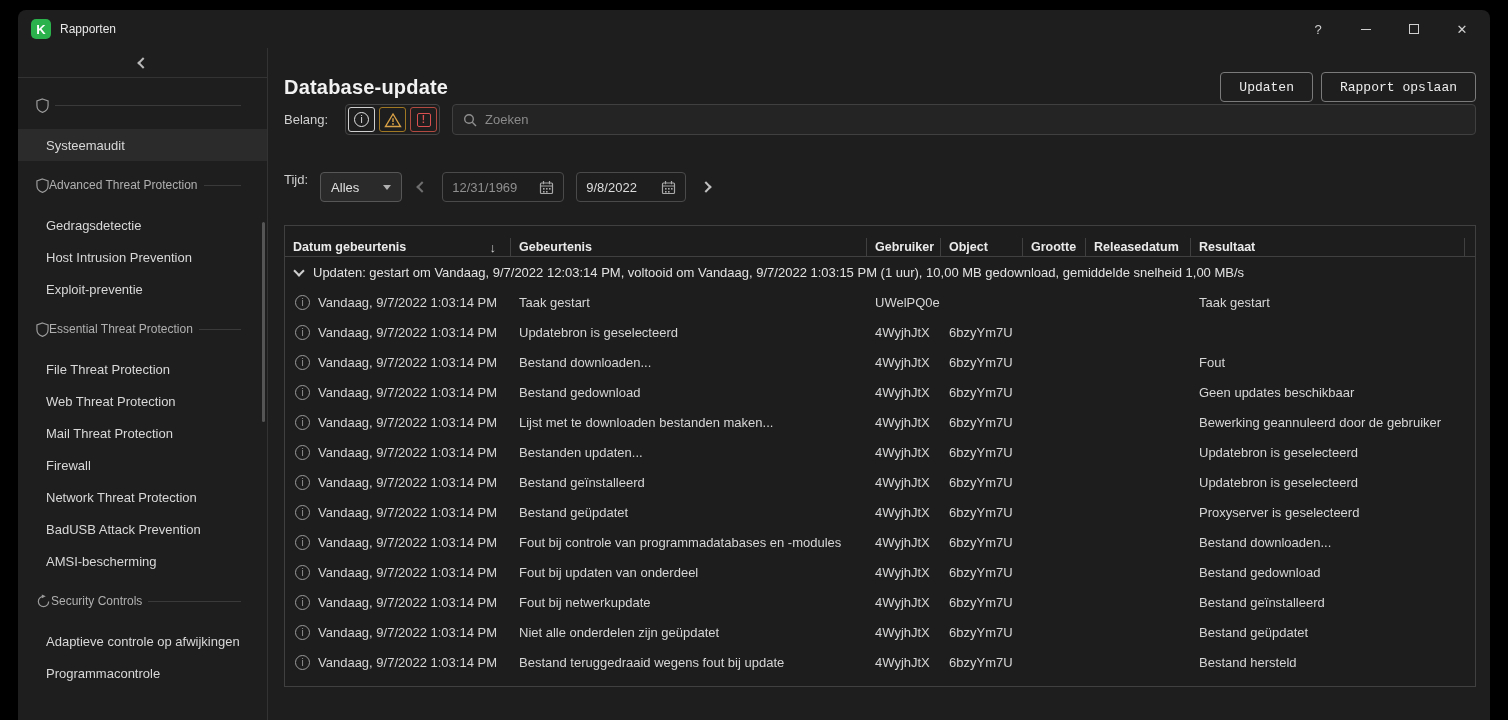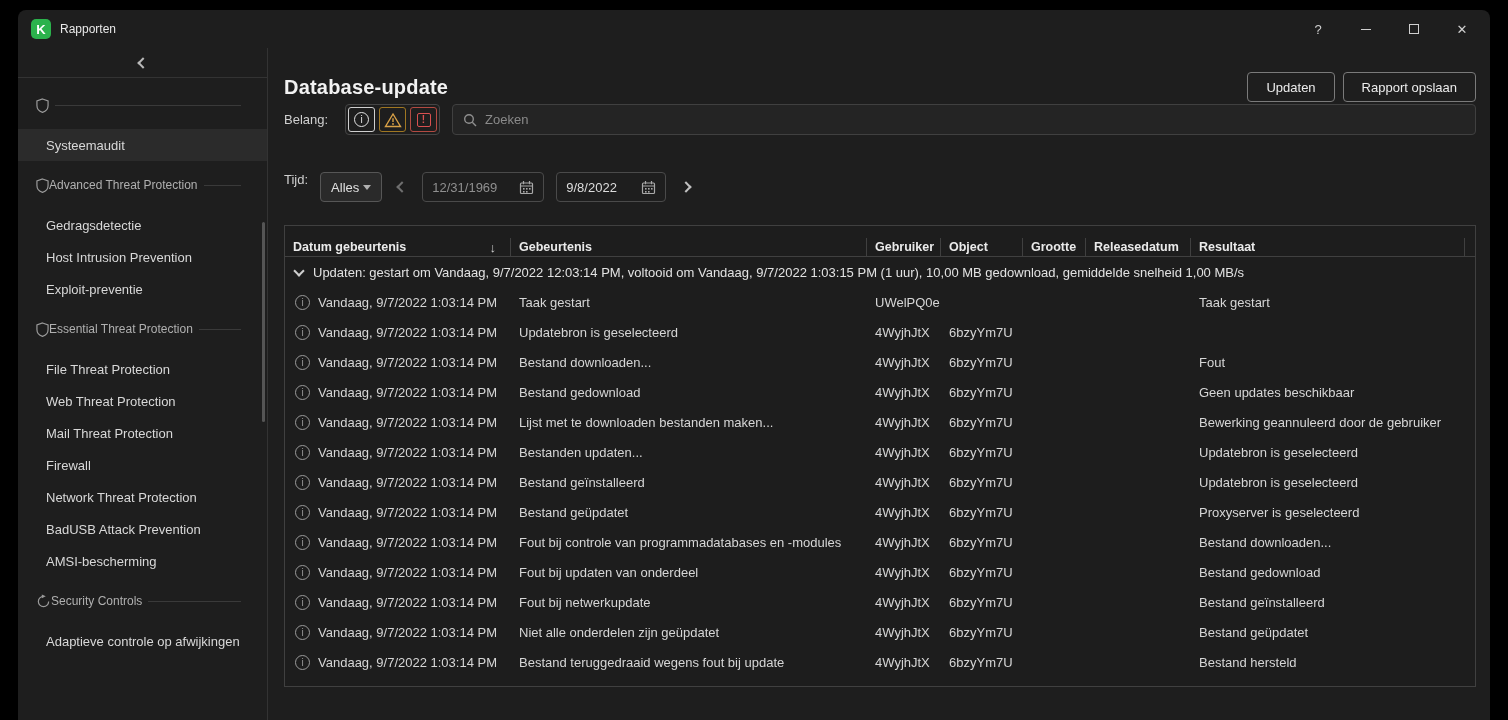"Updaten" .btn { font-family: Liberation Sans, sans-serif -> Liberation Mono, monospace }
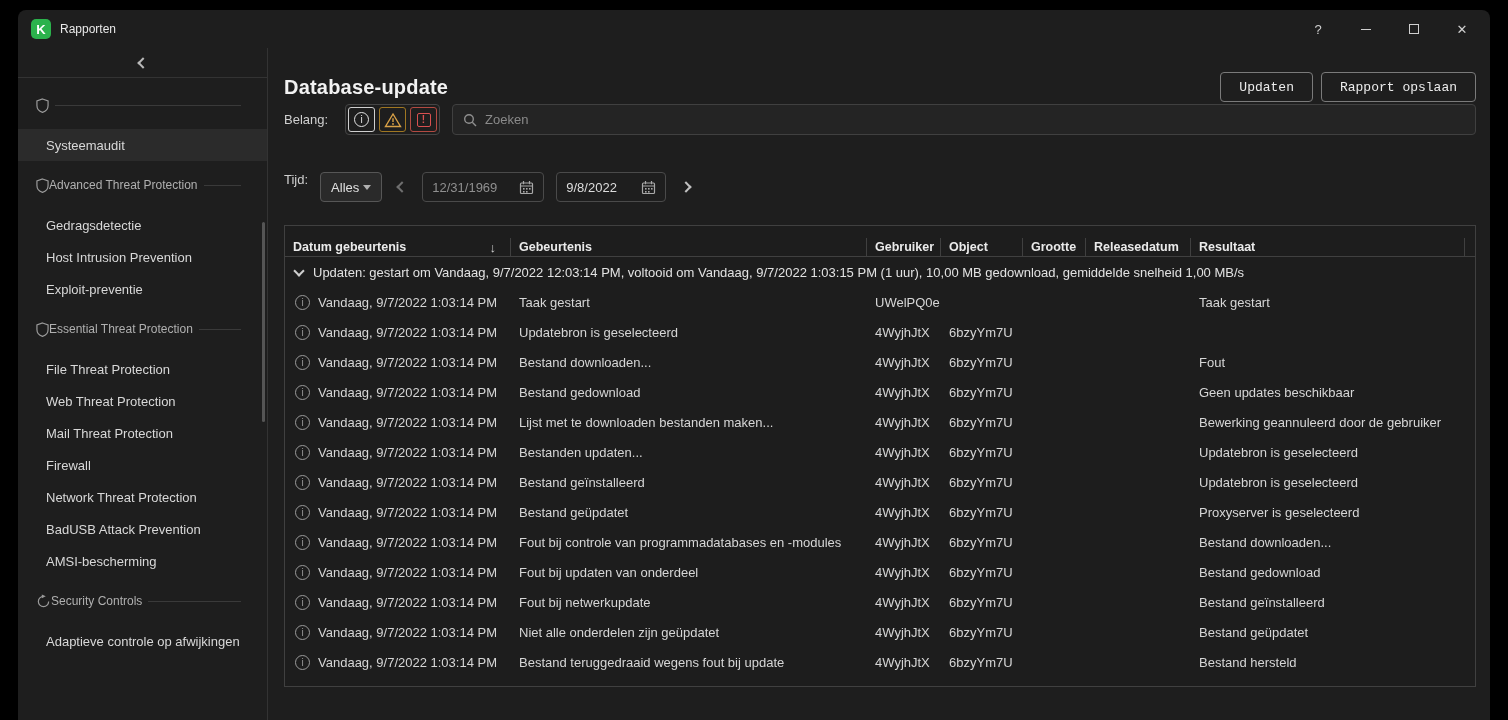"Alles" .select { gap: 4px -> 24px }
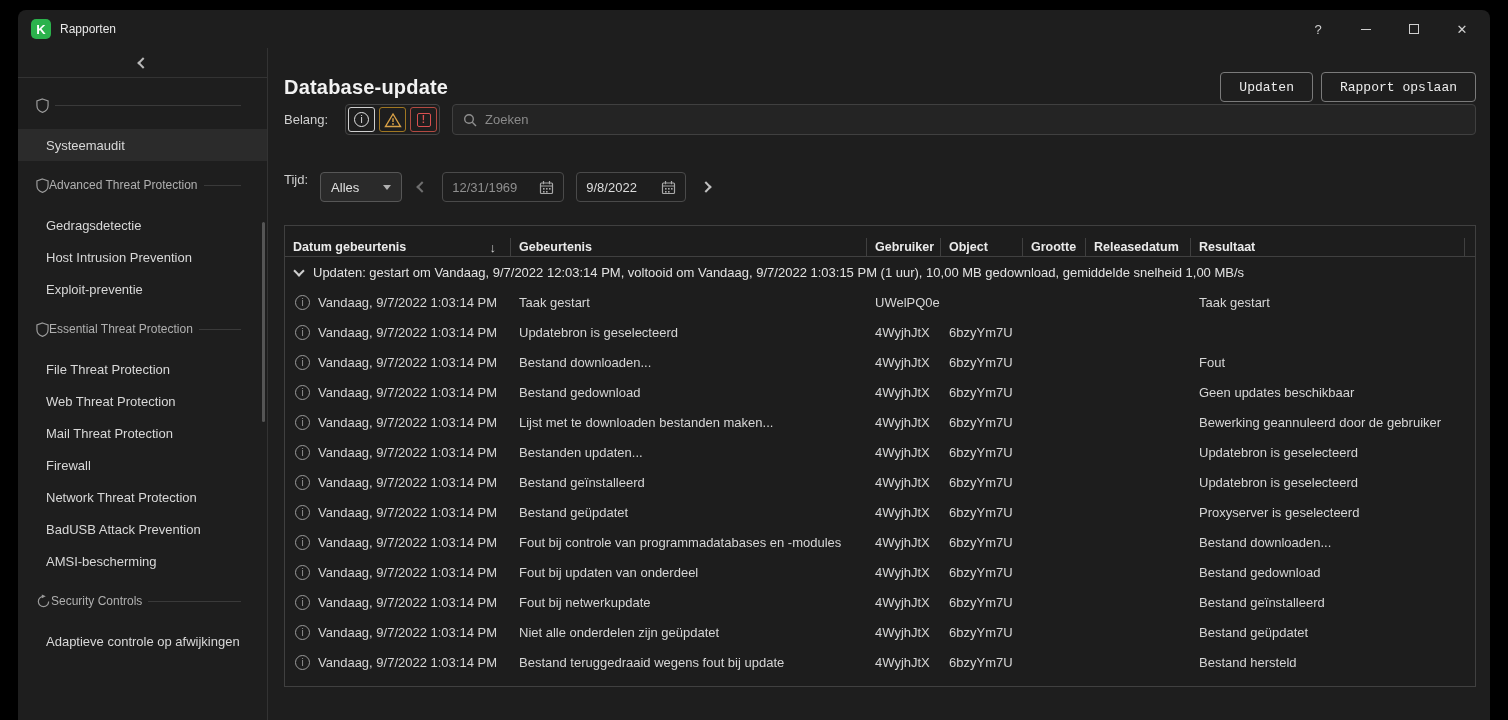"Programmacontrole" div.sb-item { html: none -> <div> <span>Programmacontrole</span> </div> }
